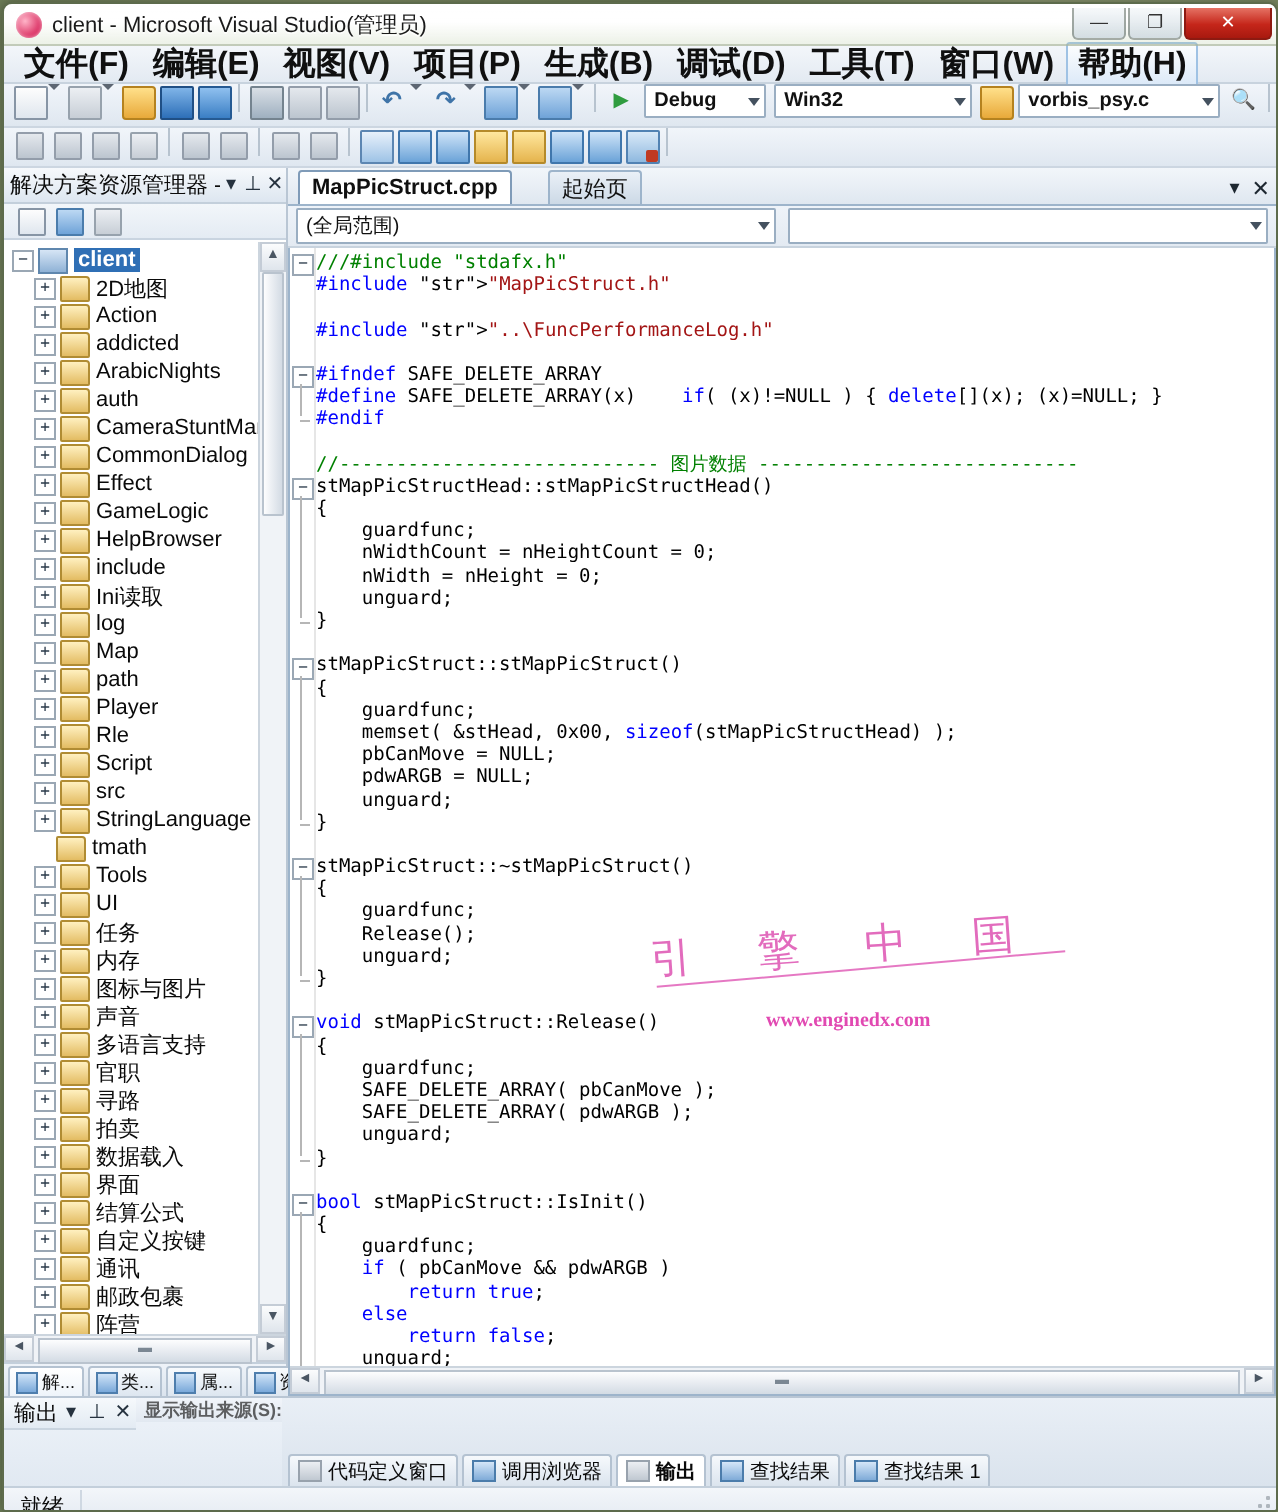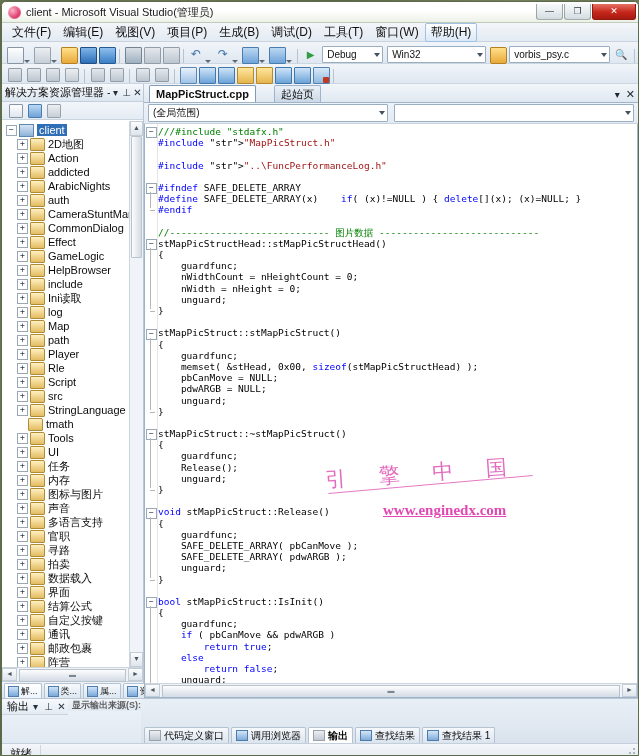"文件(F)" .menubar .mi { font-size: 12px -> 16px; font-weight: none -> bold }
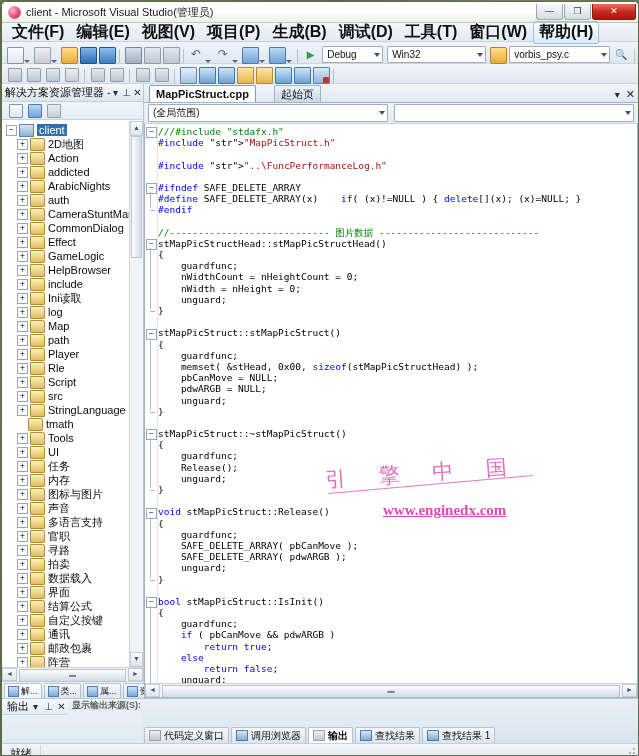"Debug" .toolbar { align-items: flex-end -> flex-start; font-weight: none -> bold }
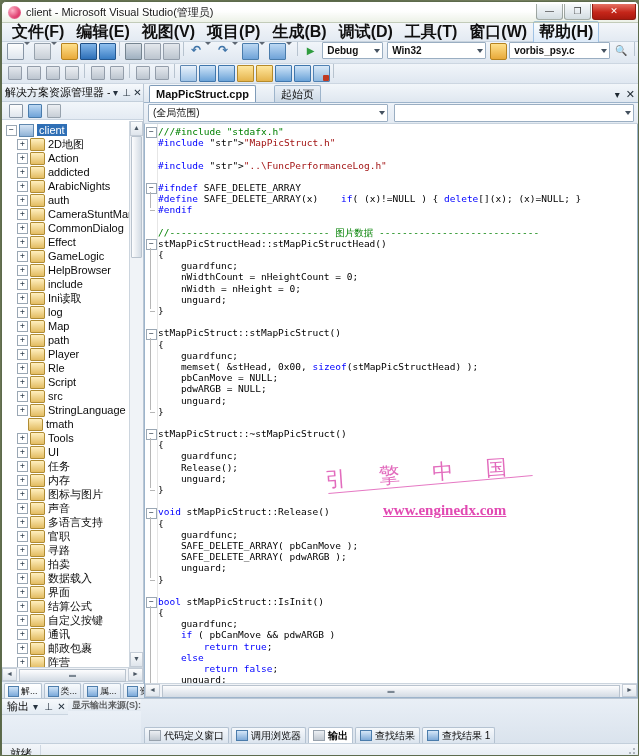"client" .tnode.root .lbl { font-weight: normal -> bold }
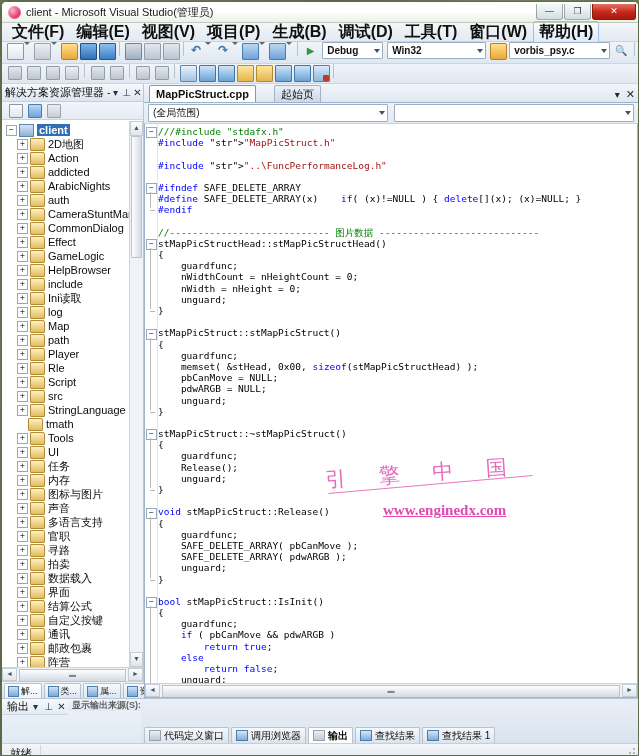"www.enginedx.com" .wm-url { font-size: 15px -> 10px; text-decoration: underline -> none }
